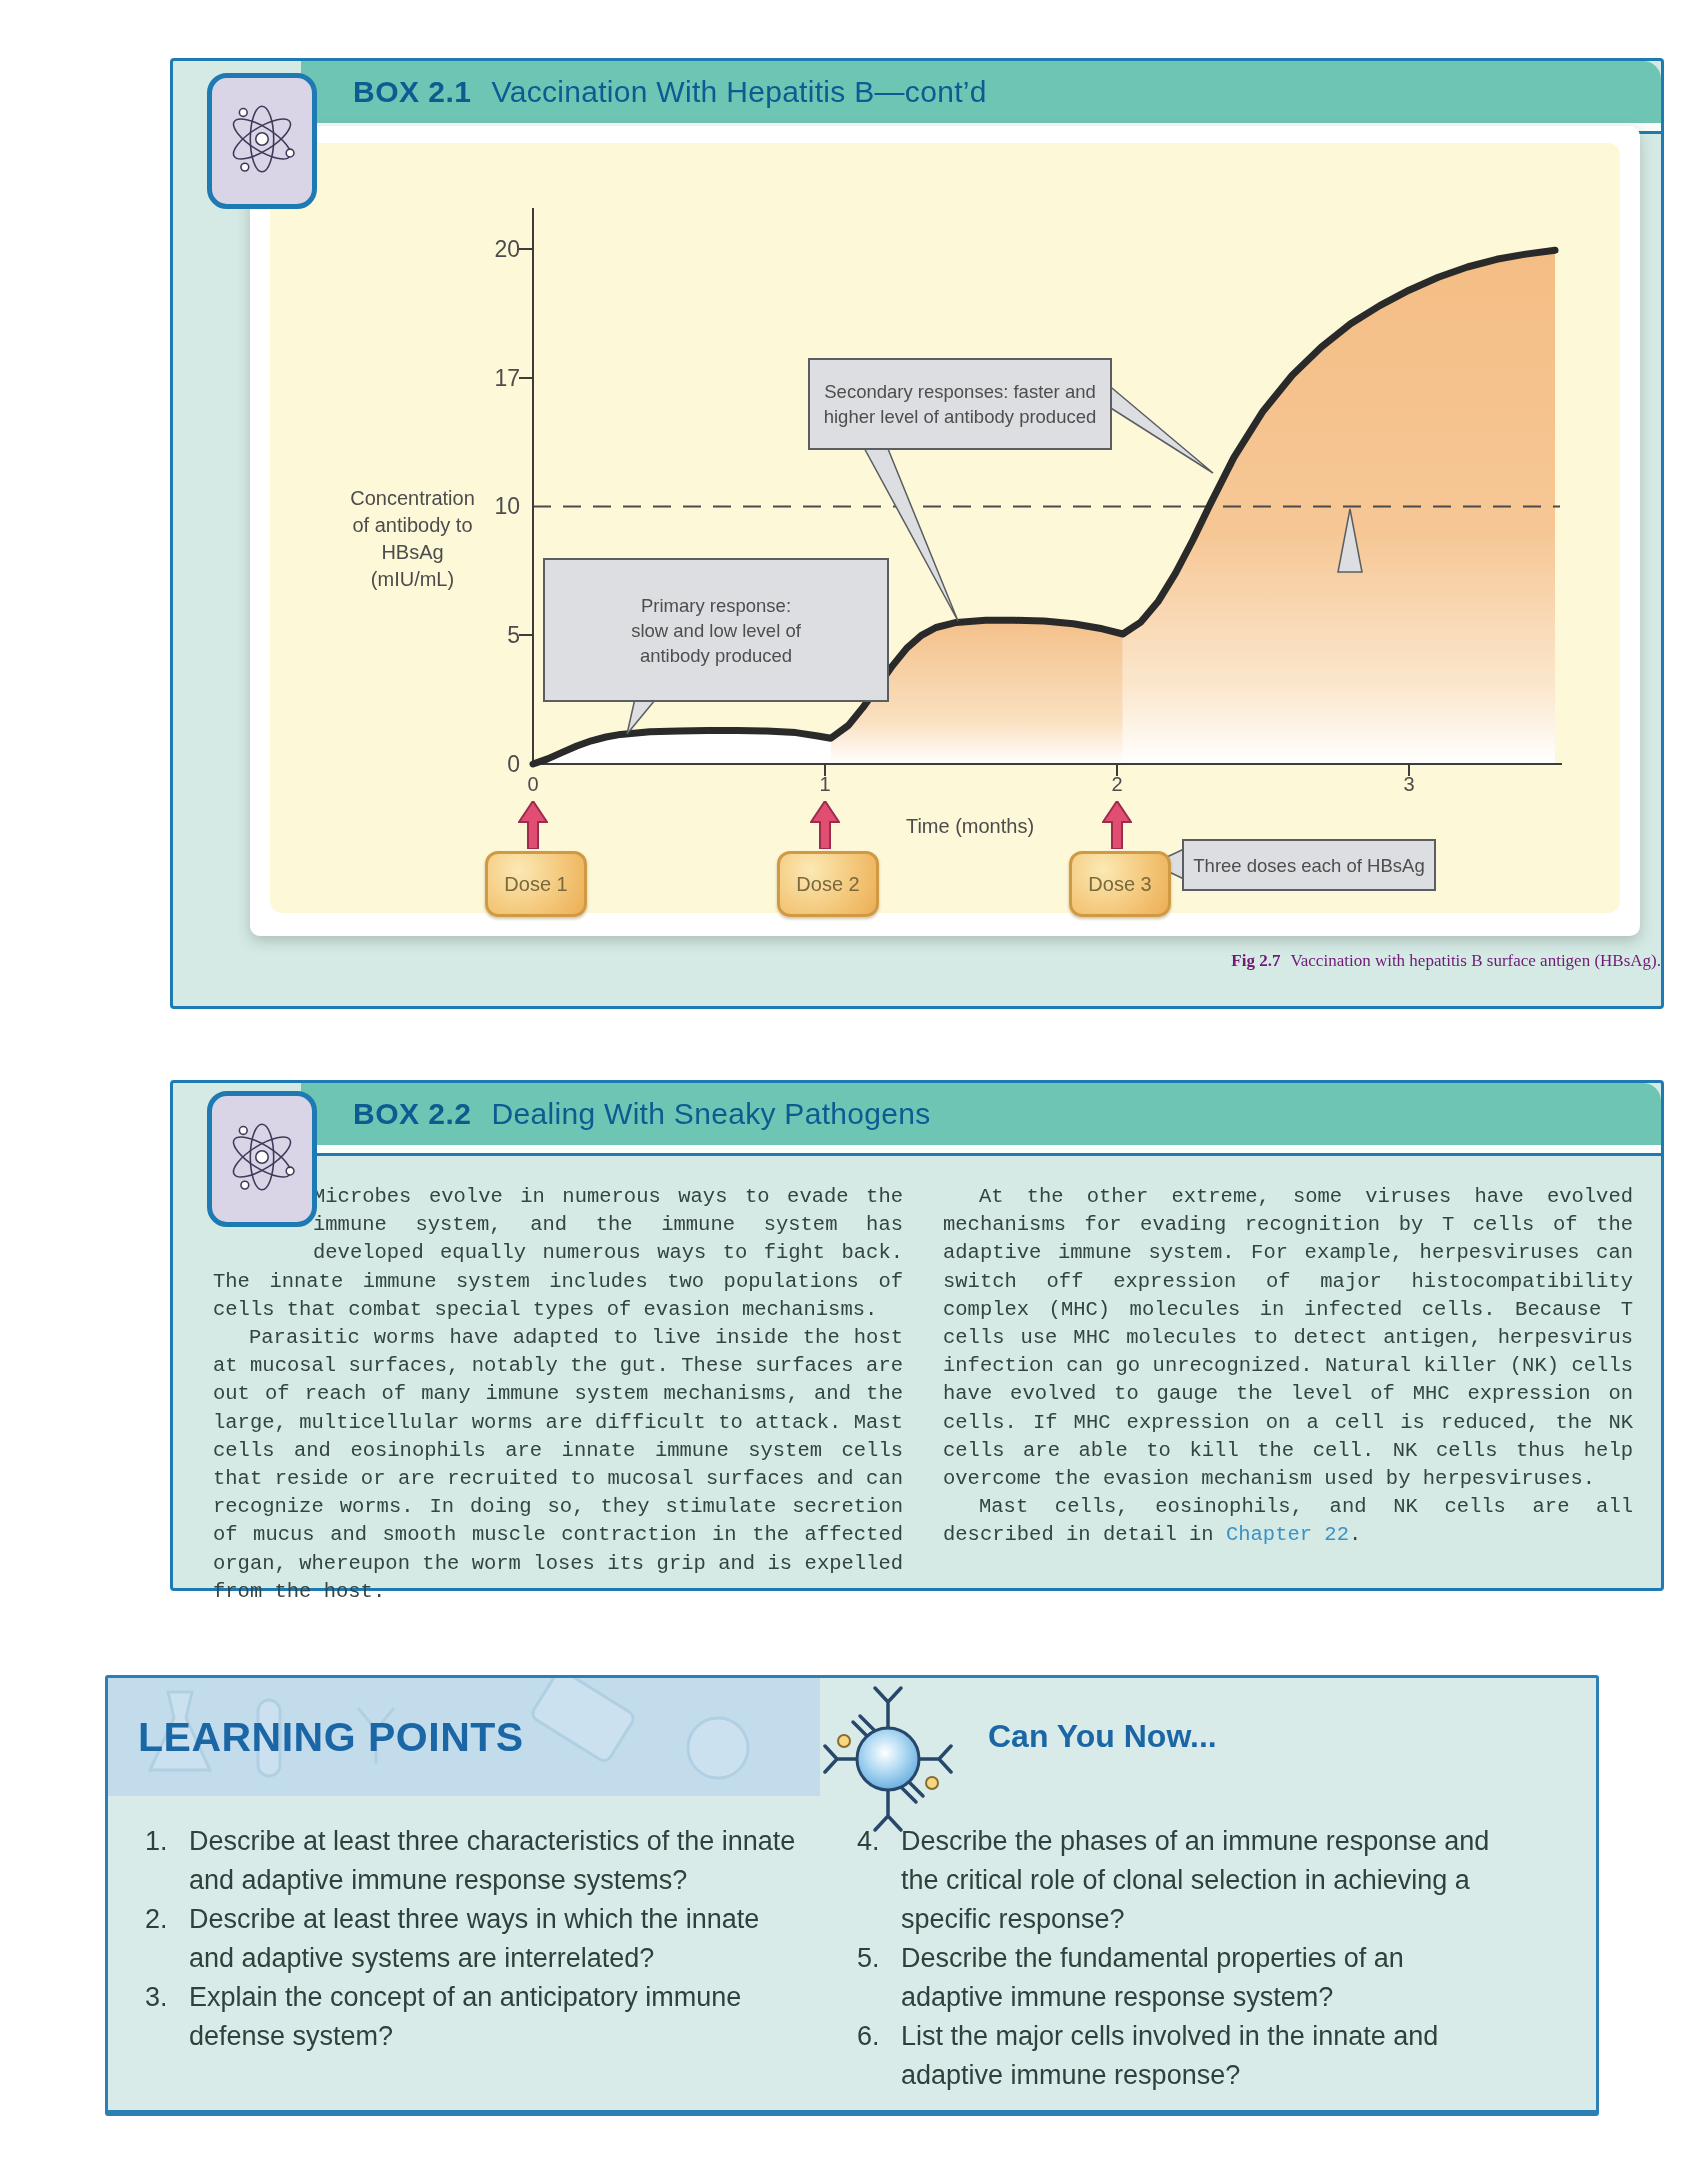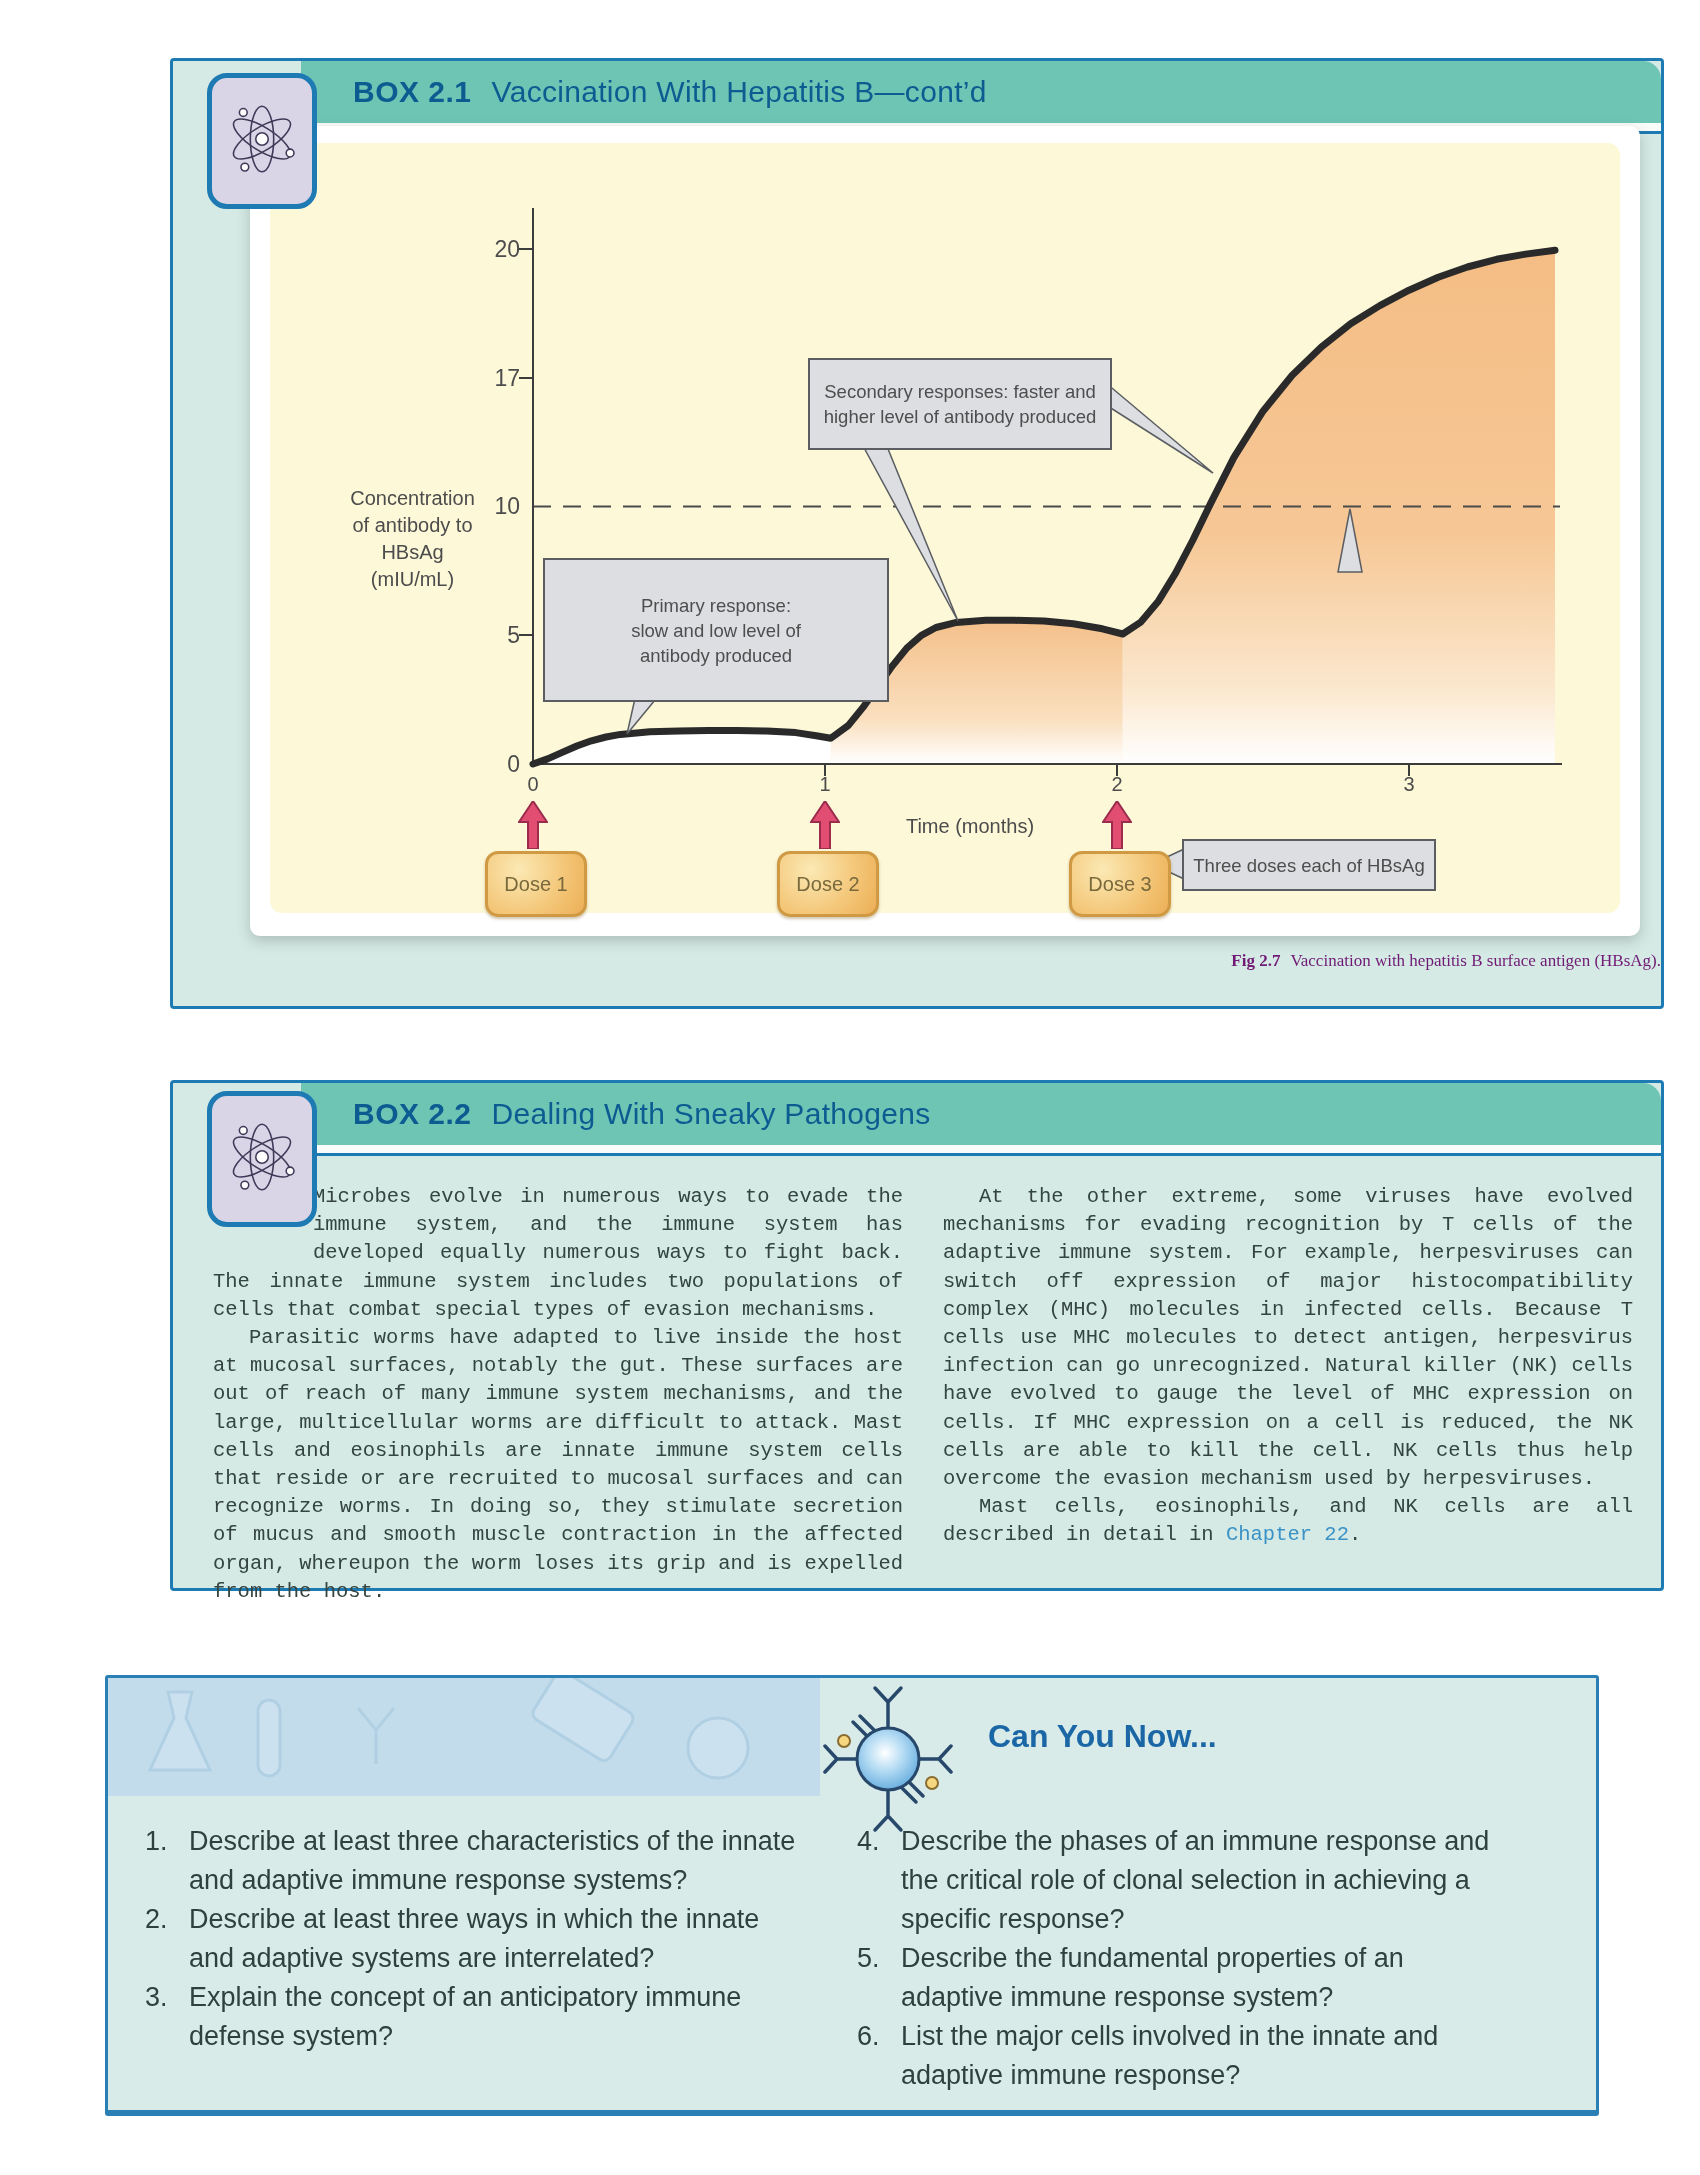"LEARNING POINTS" div.lp-title { html: none -> <div>LEARNING POINTS</div> }
